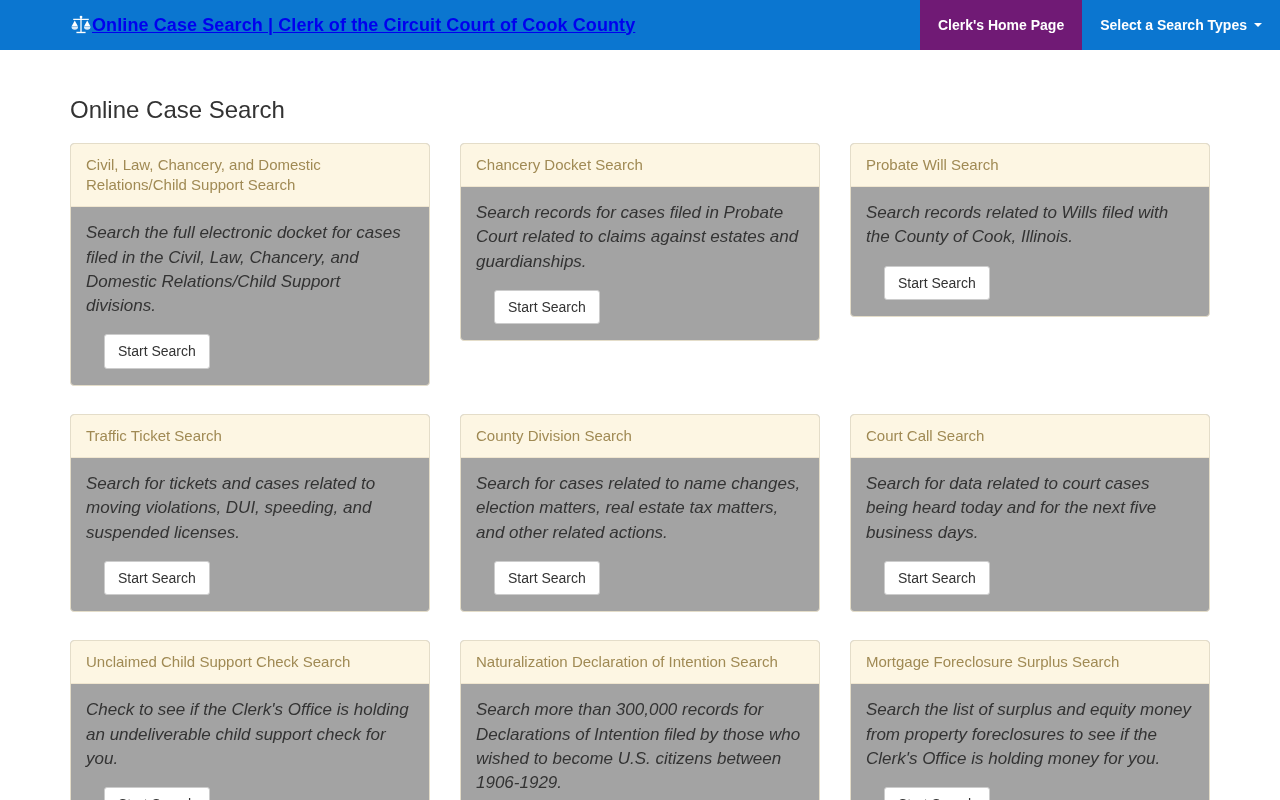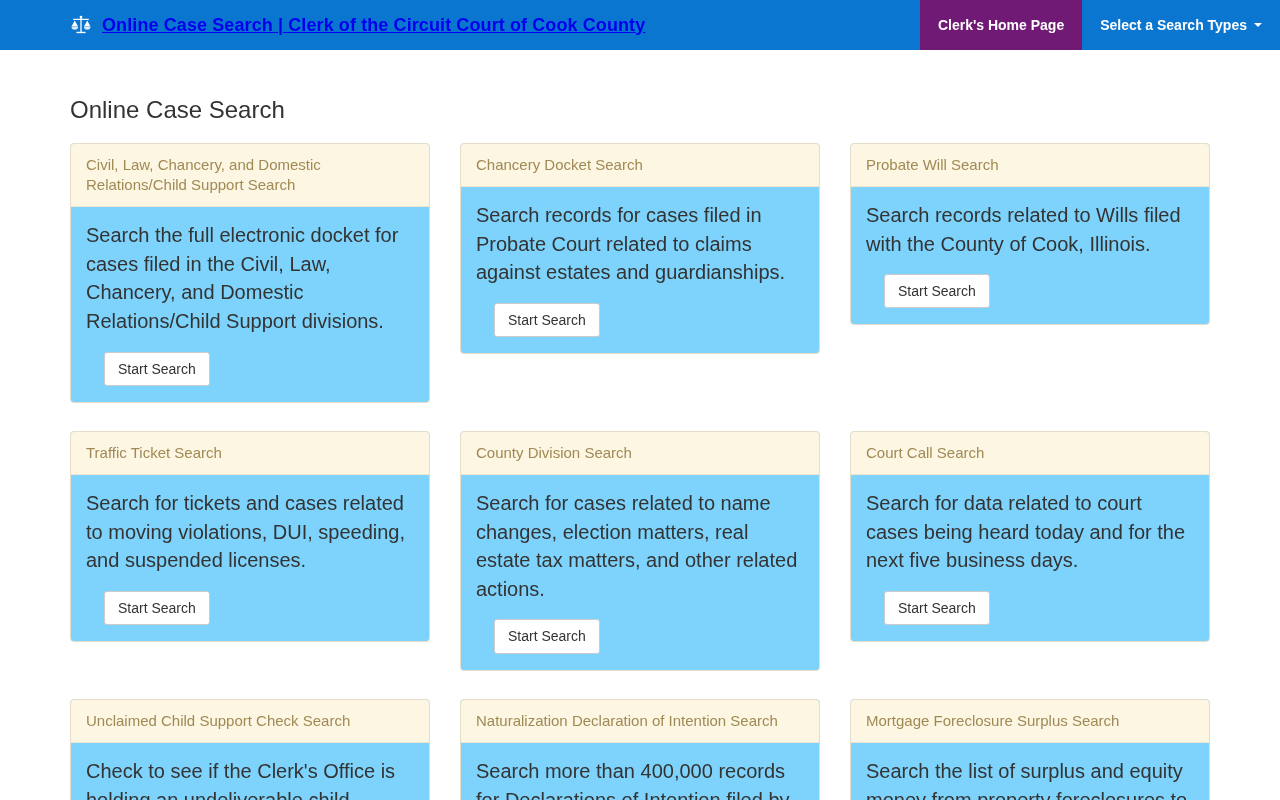"Online Case Search | Clerk" .navbar-brand { gap: 10px -> none }
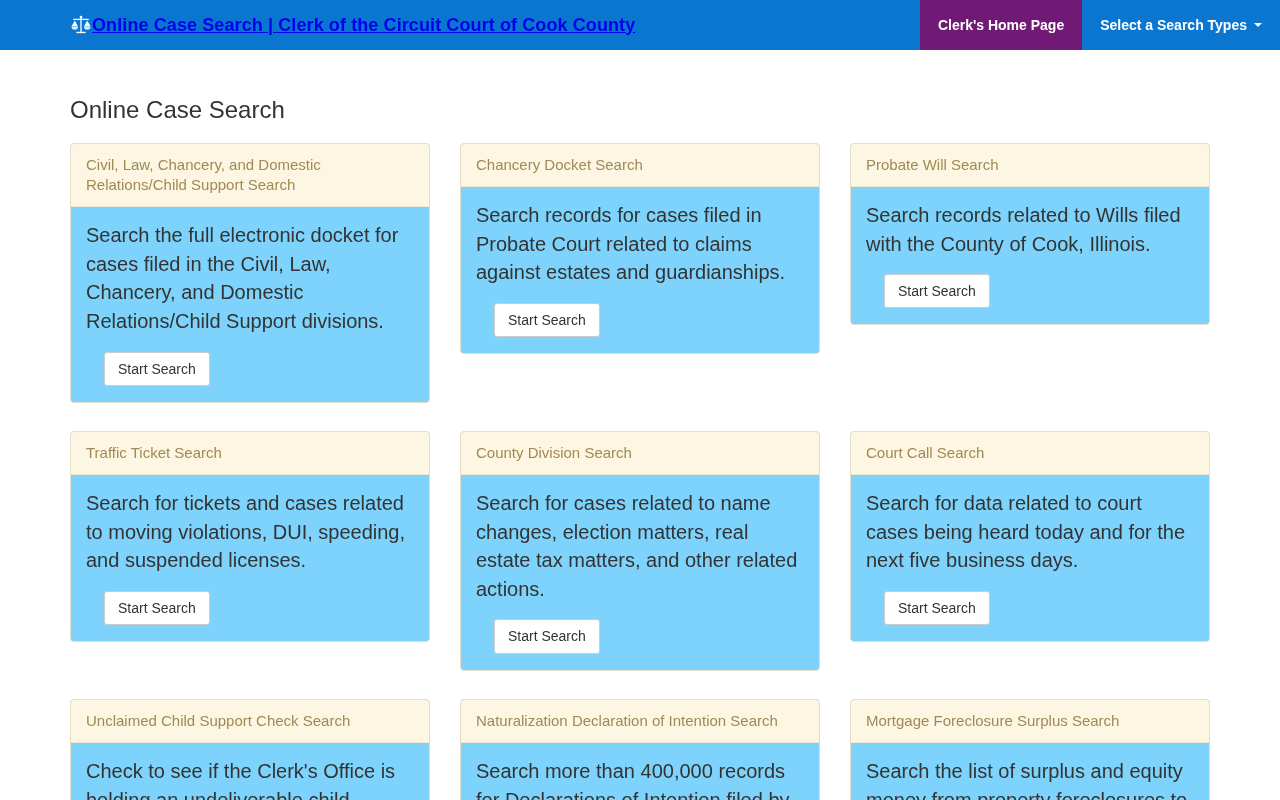"Civil, Law, Chancery, and Domestic" .card { background: #7dd3fc -> #a3a3a3 }
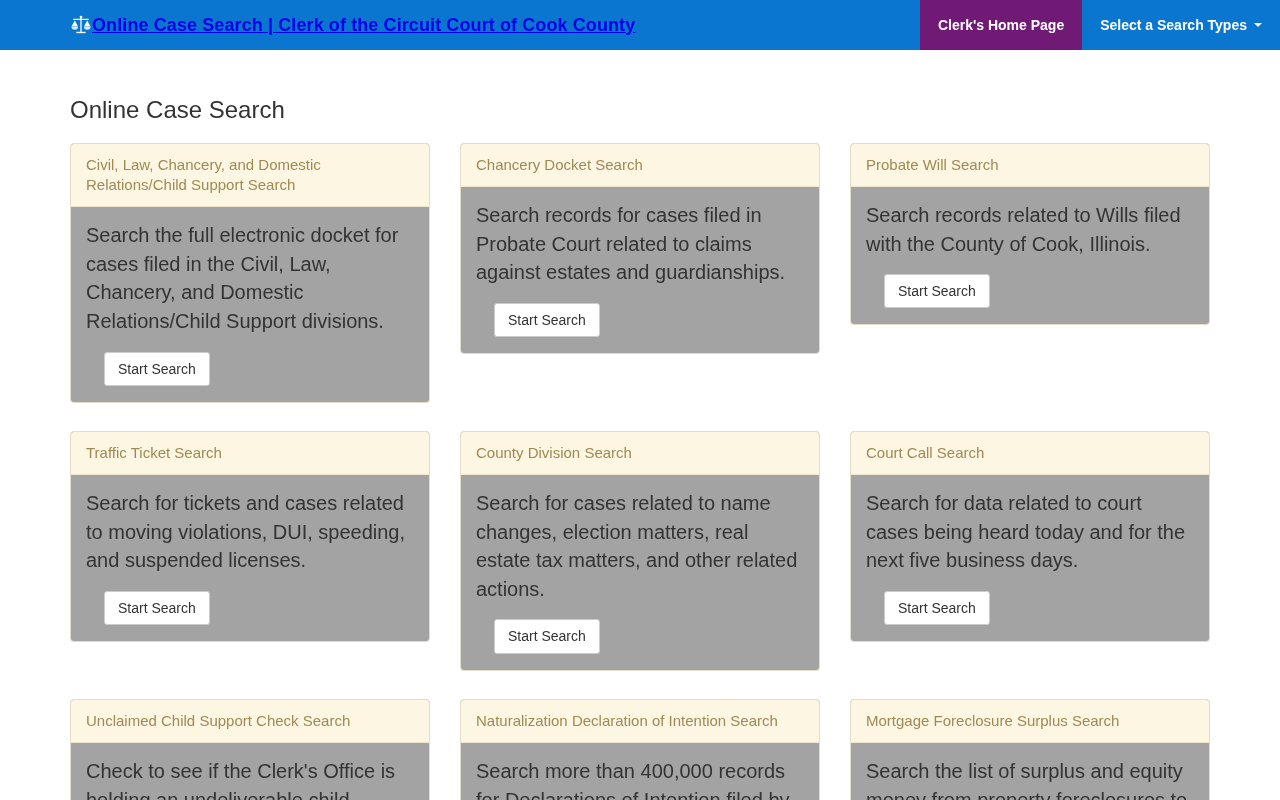"Search records for cases filed" .card-text { font-size: 20px -> 17px; font-style: none -> italic }
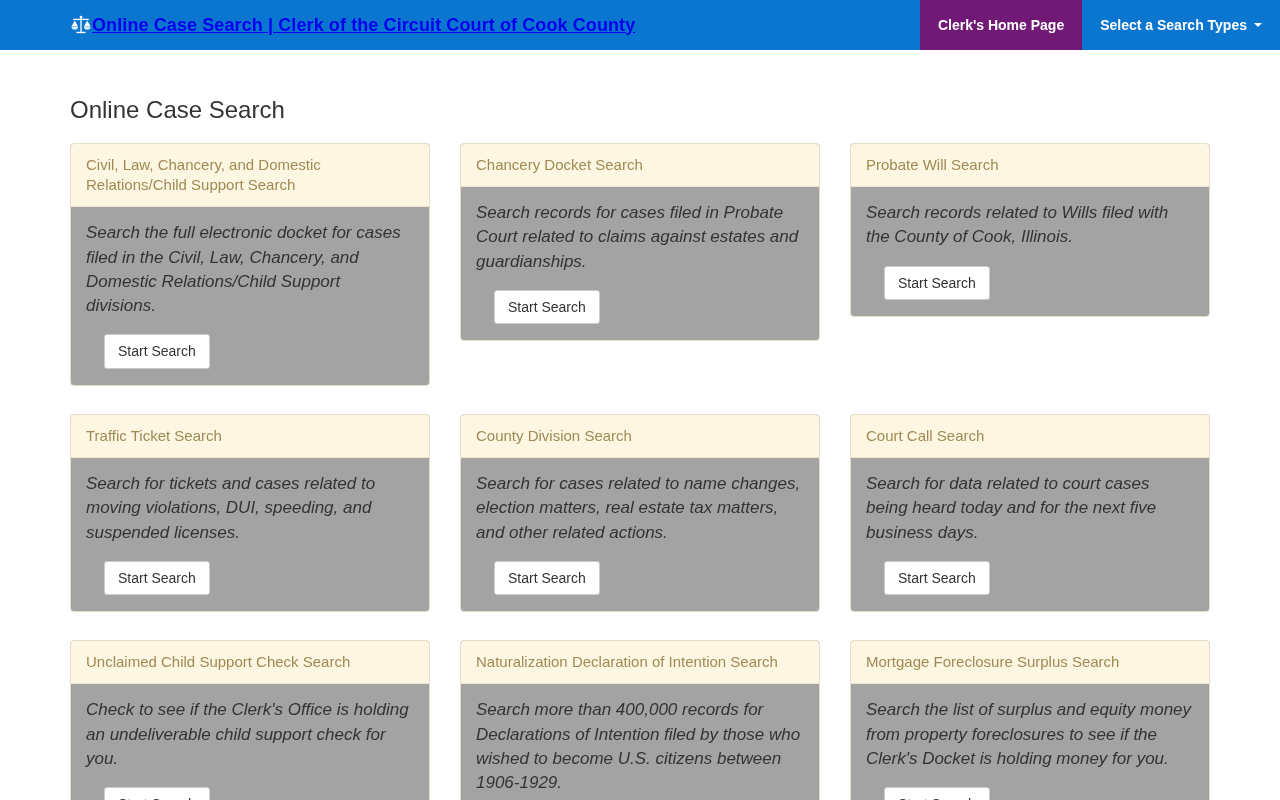"Search more than 400,000 records" p.card-text { text: 400,000 -> 300,000 }
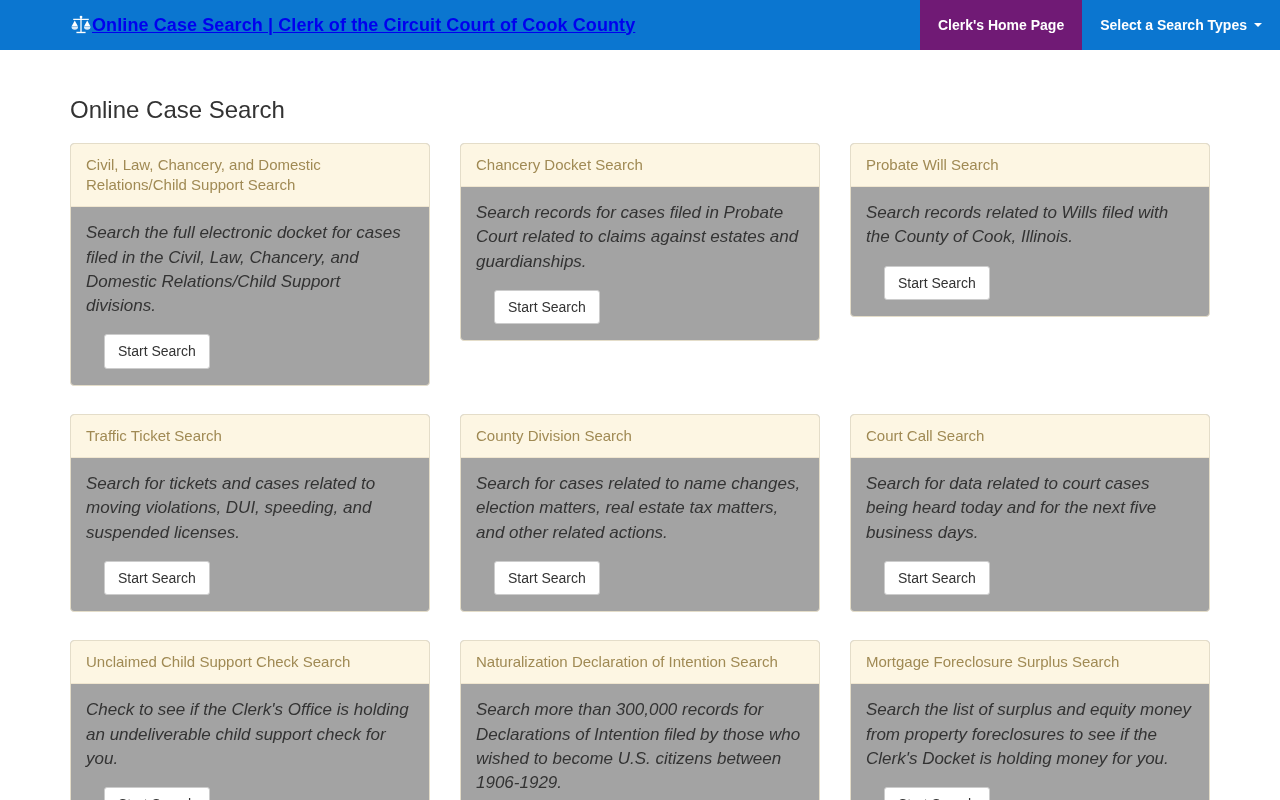"Search the list of surplus" p.card-text { text: Docket -> Office }
